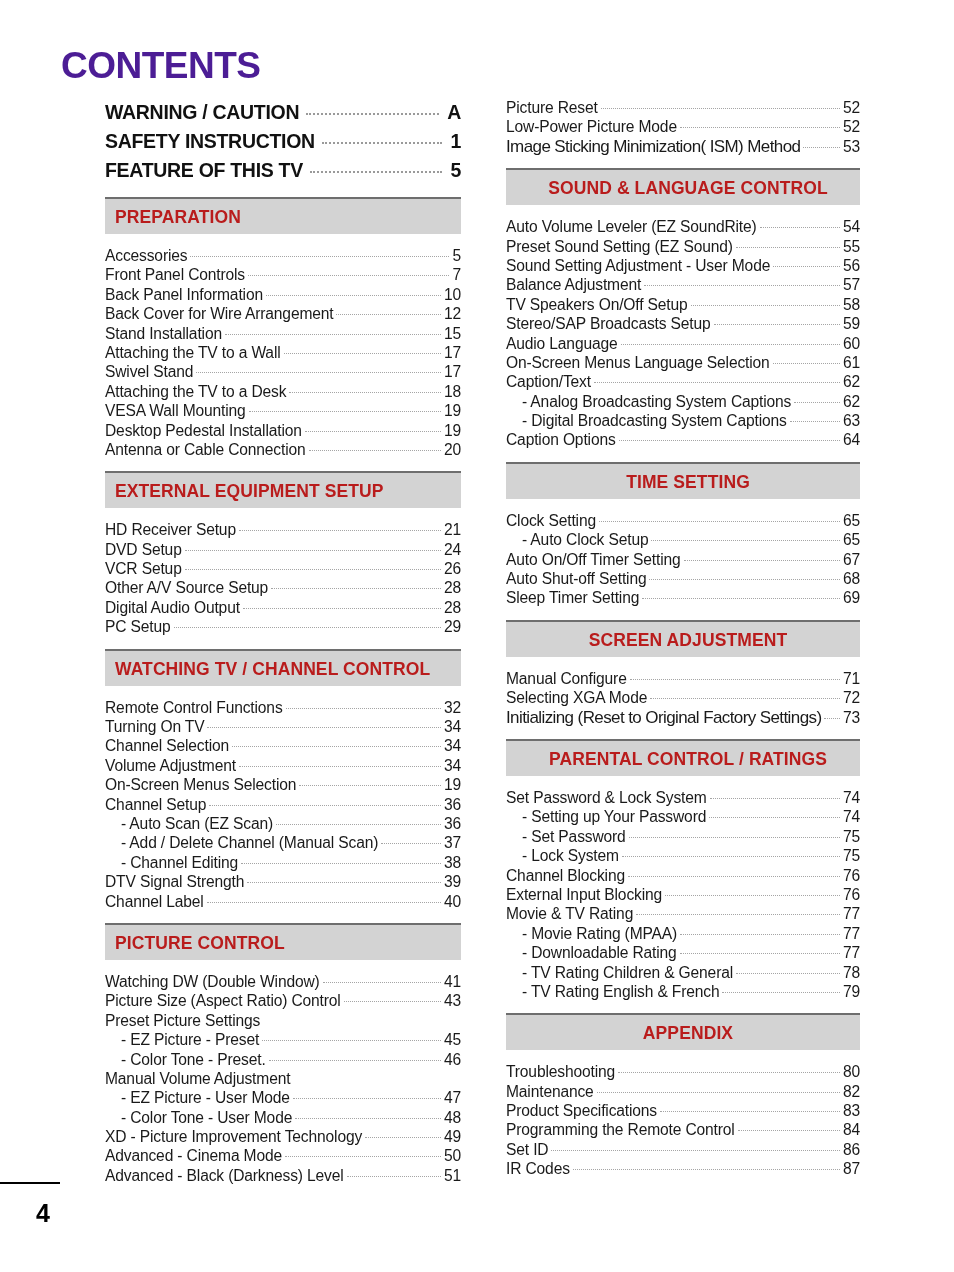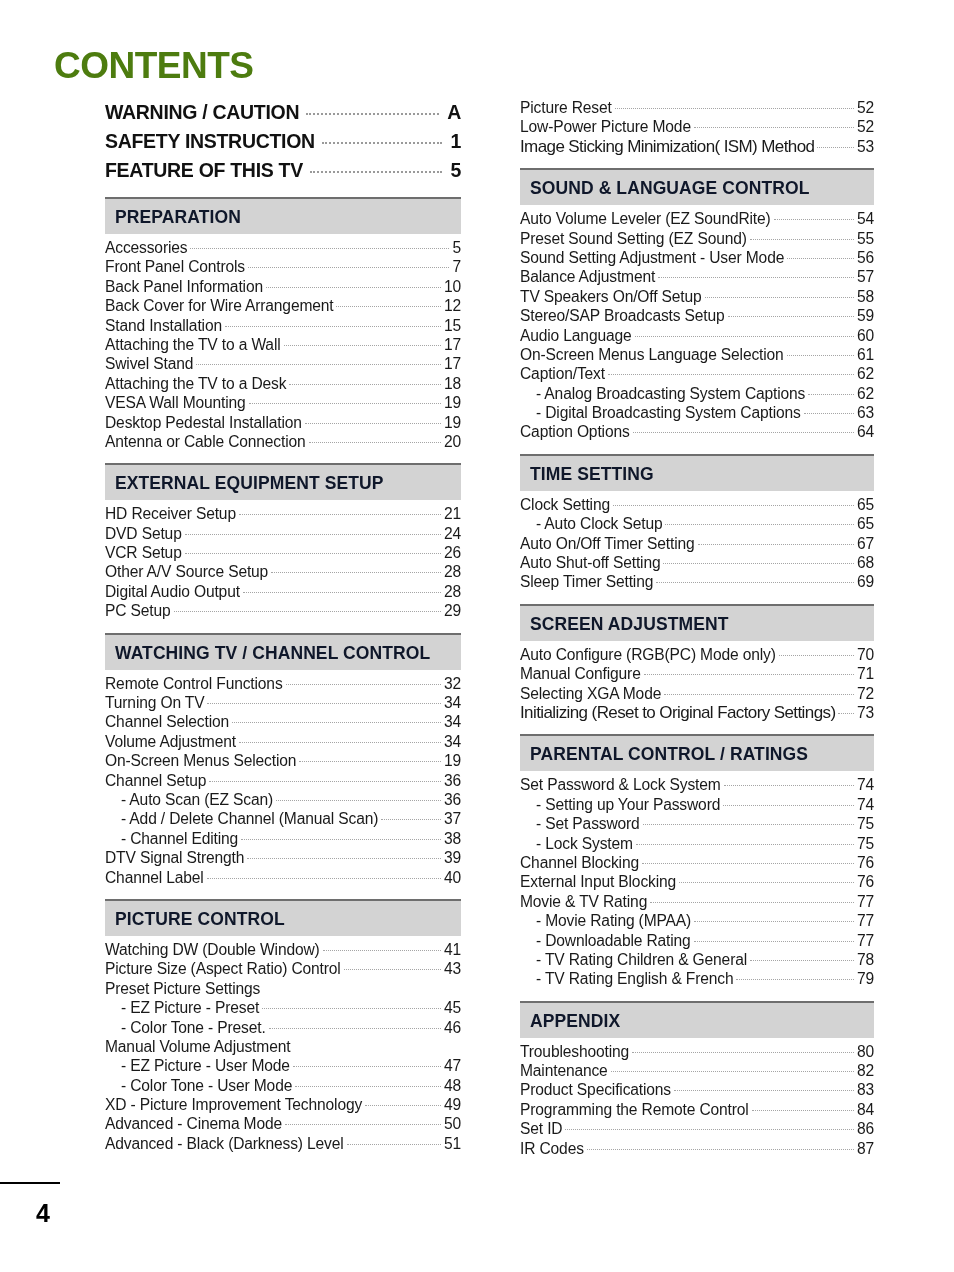"CONTENTS" .contents-title { color: #4d7c0f -> #4c1d95; left: 54px -> 61px }
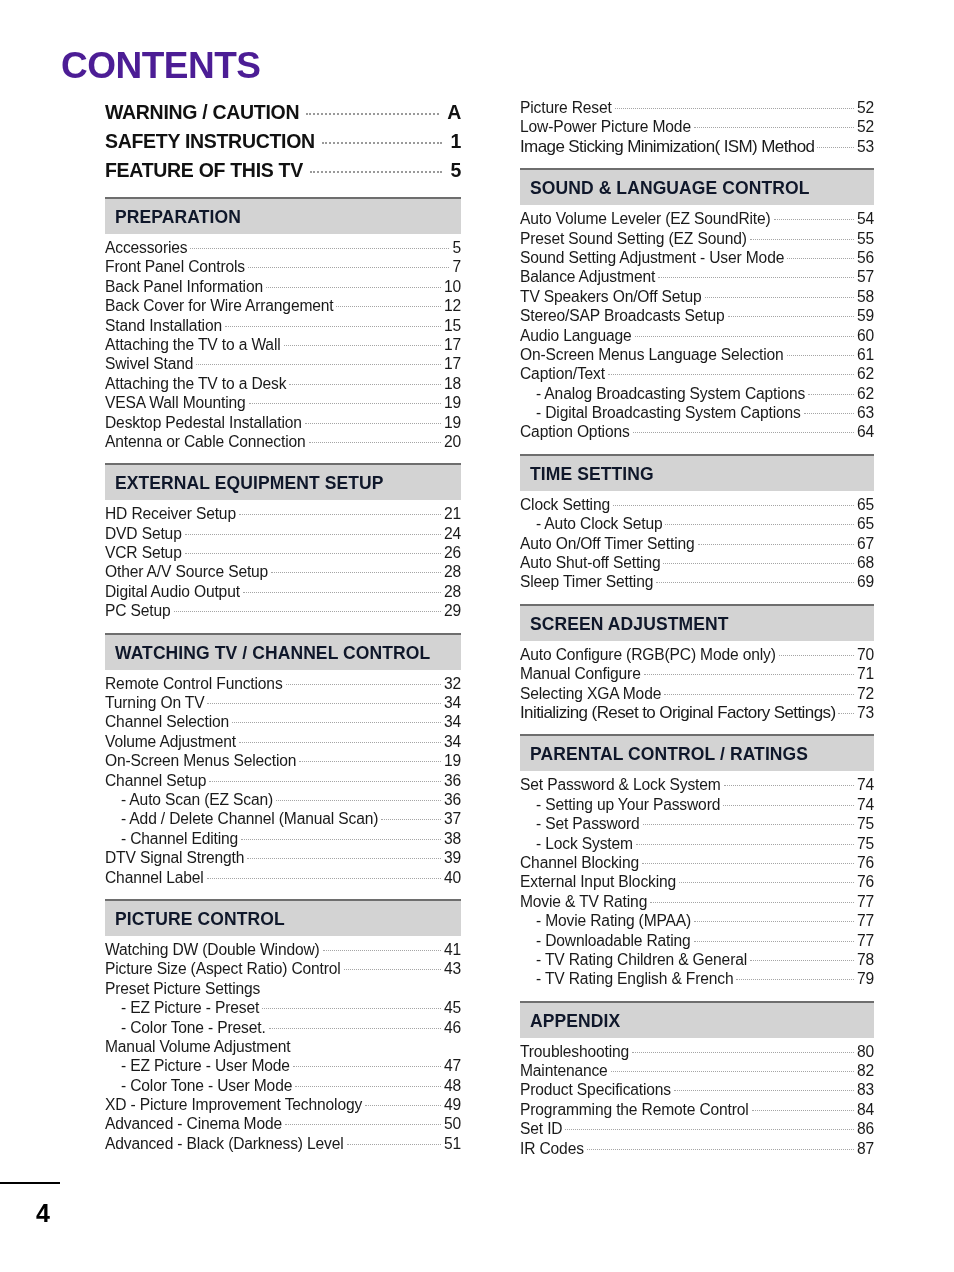"Picture Reset" .col-right { left: 520px -> 506px; text-align: none -> center }
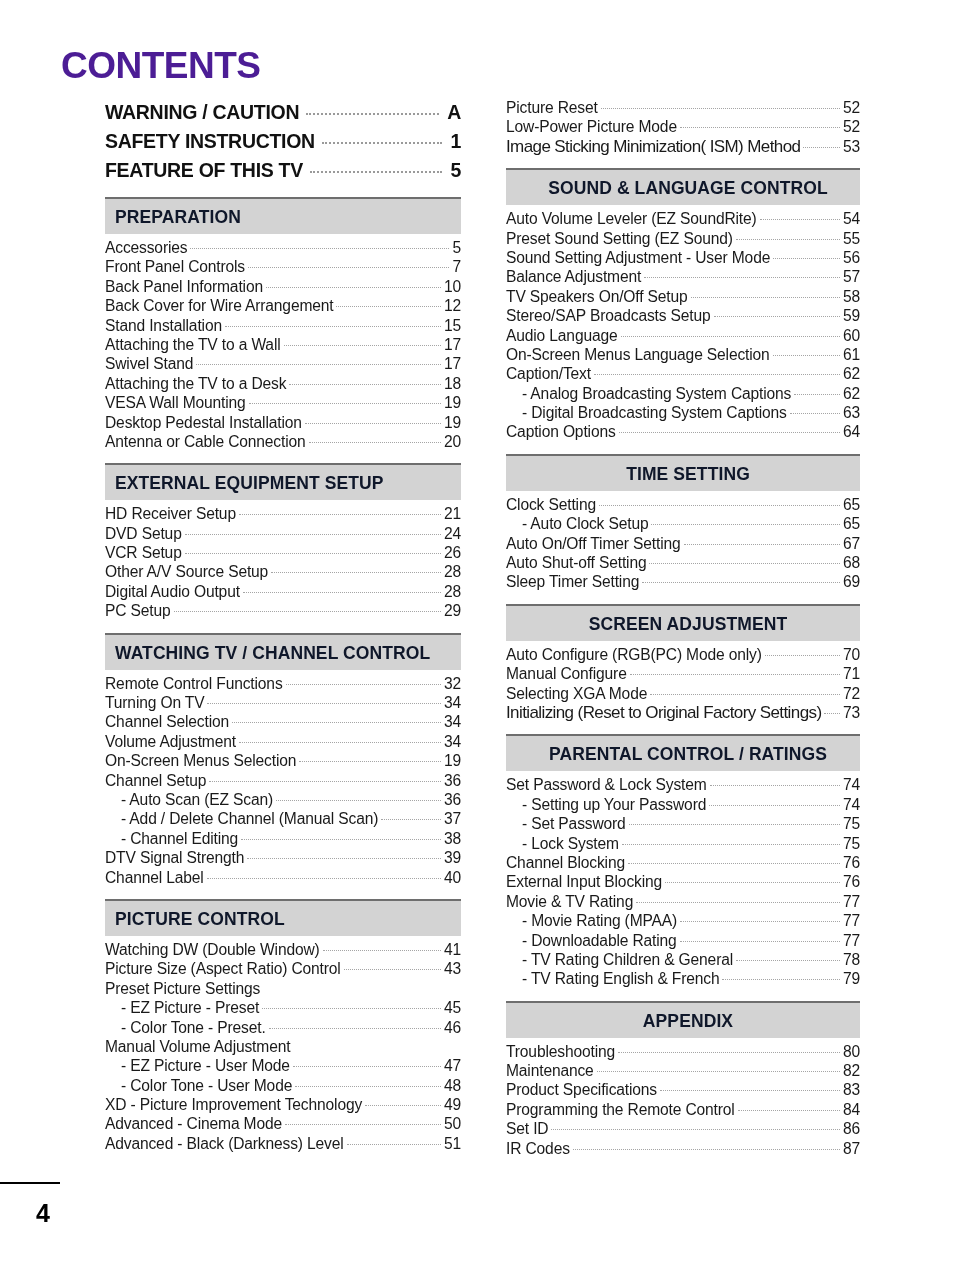"SOUND & LANGUAGE CONTROL" .sec-head { color: #0f172a -> #b91c1c }
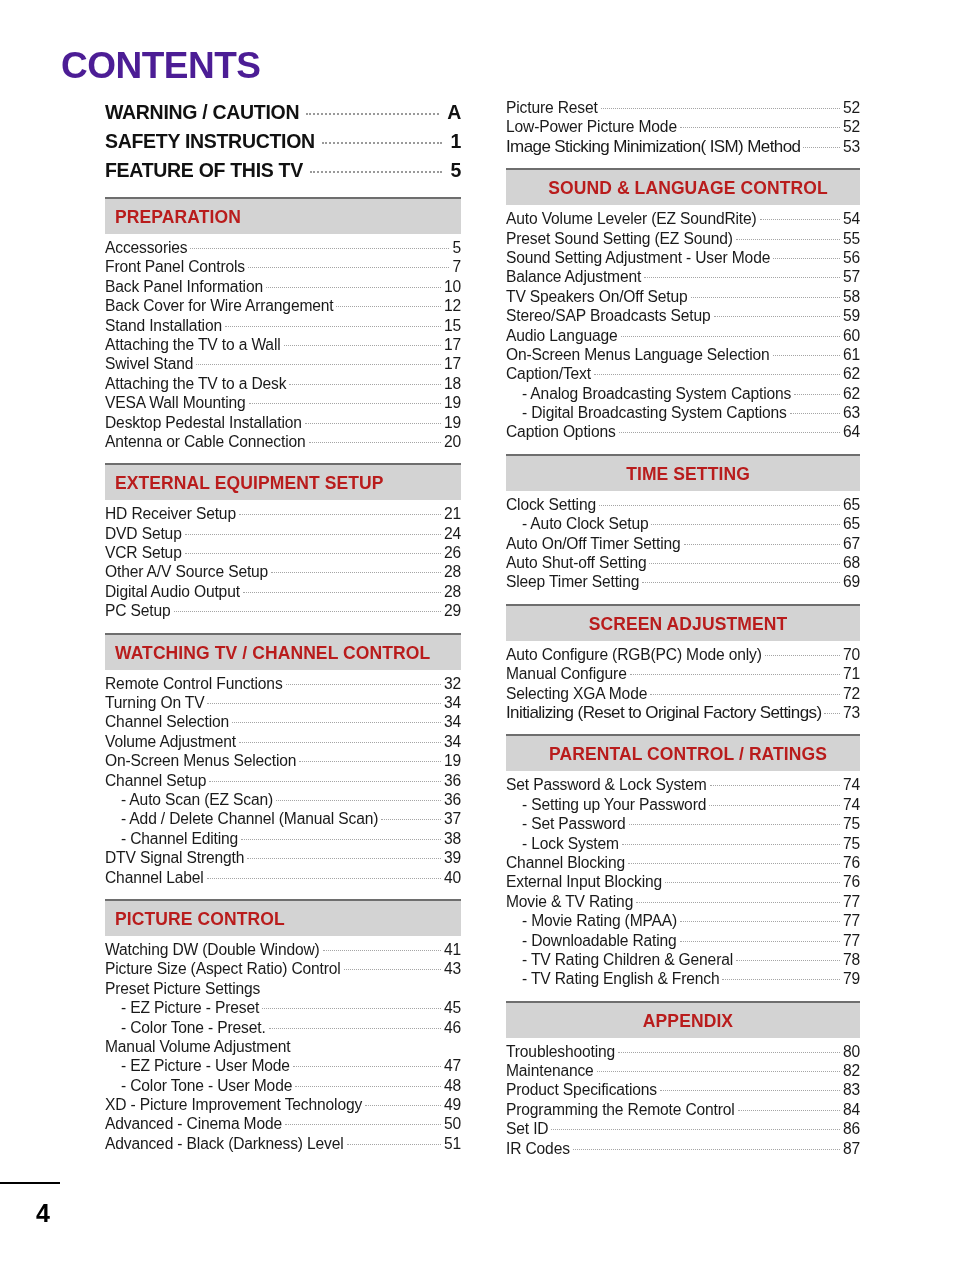"Auto Volume Leveler (EZ SoundRite)" .sec-body { padding-top: 4px -> 12px }
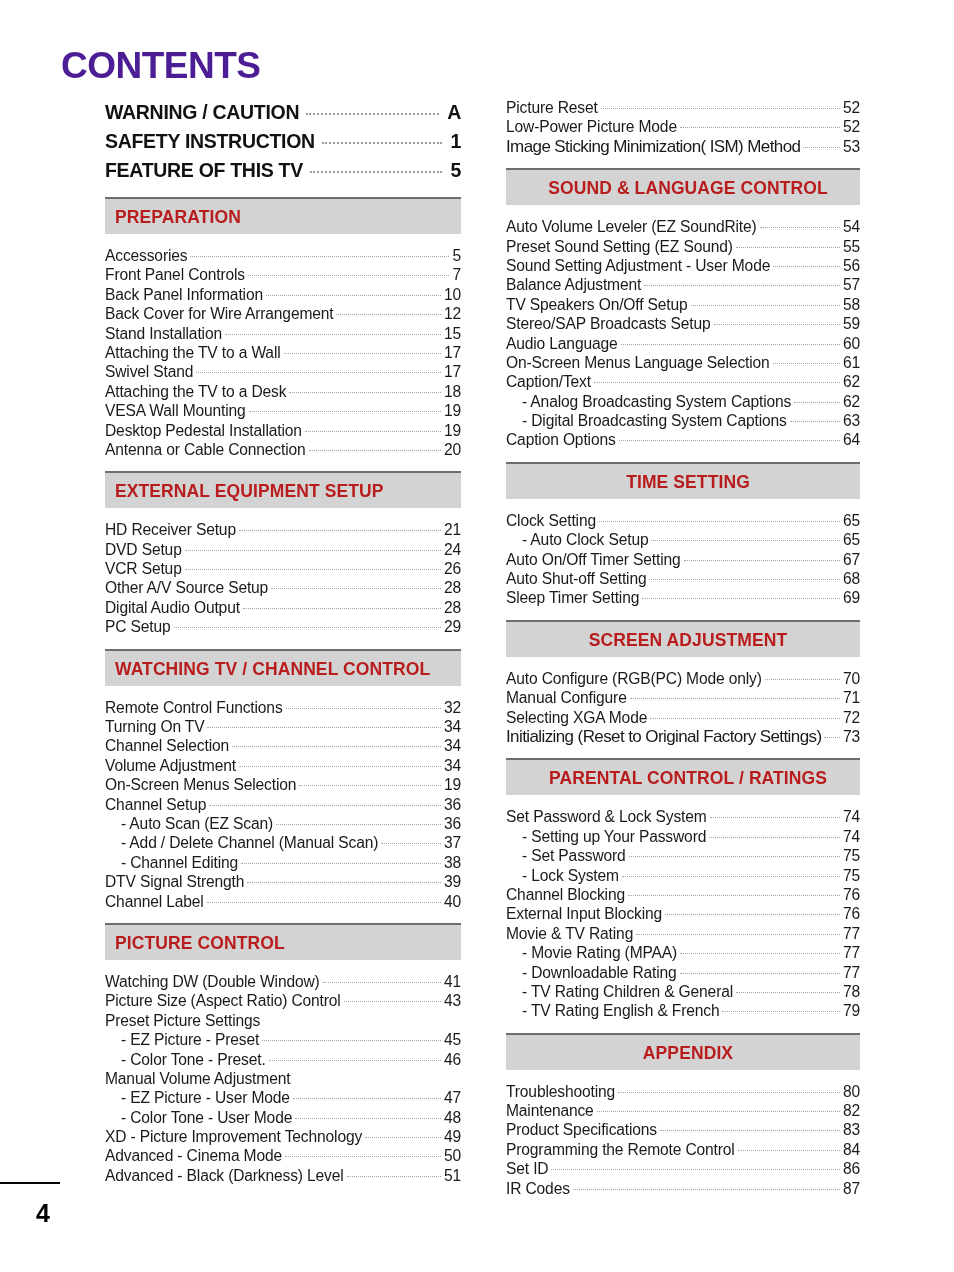"Auto Configure (RGB(PC) Mode only)" div.row { html: <div> <span>Auto Configure (RGB(PC) Mode only)</span> <span></span> <span>70</span> </div> -> none }
